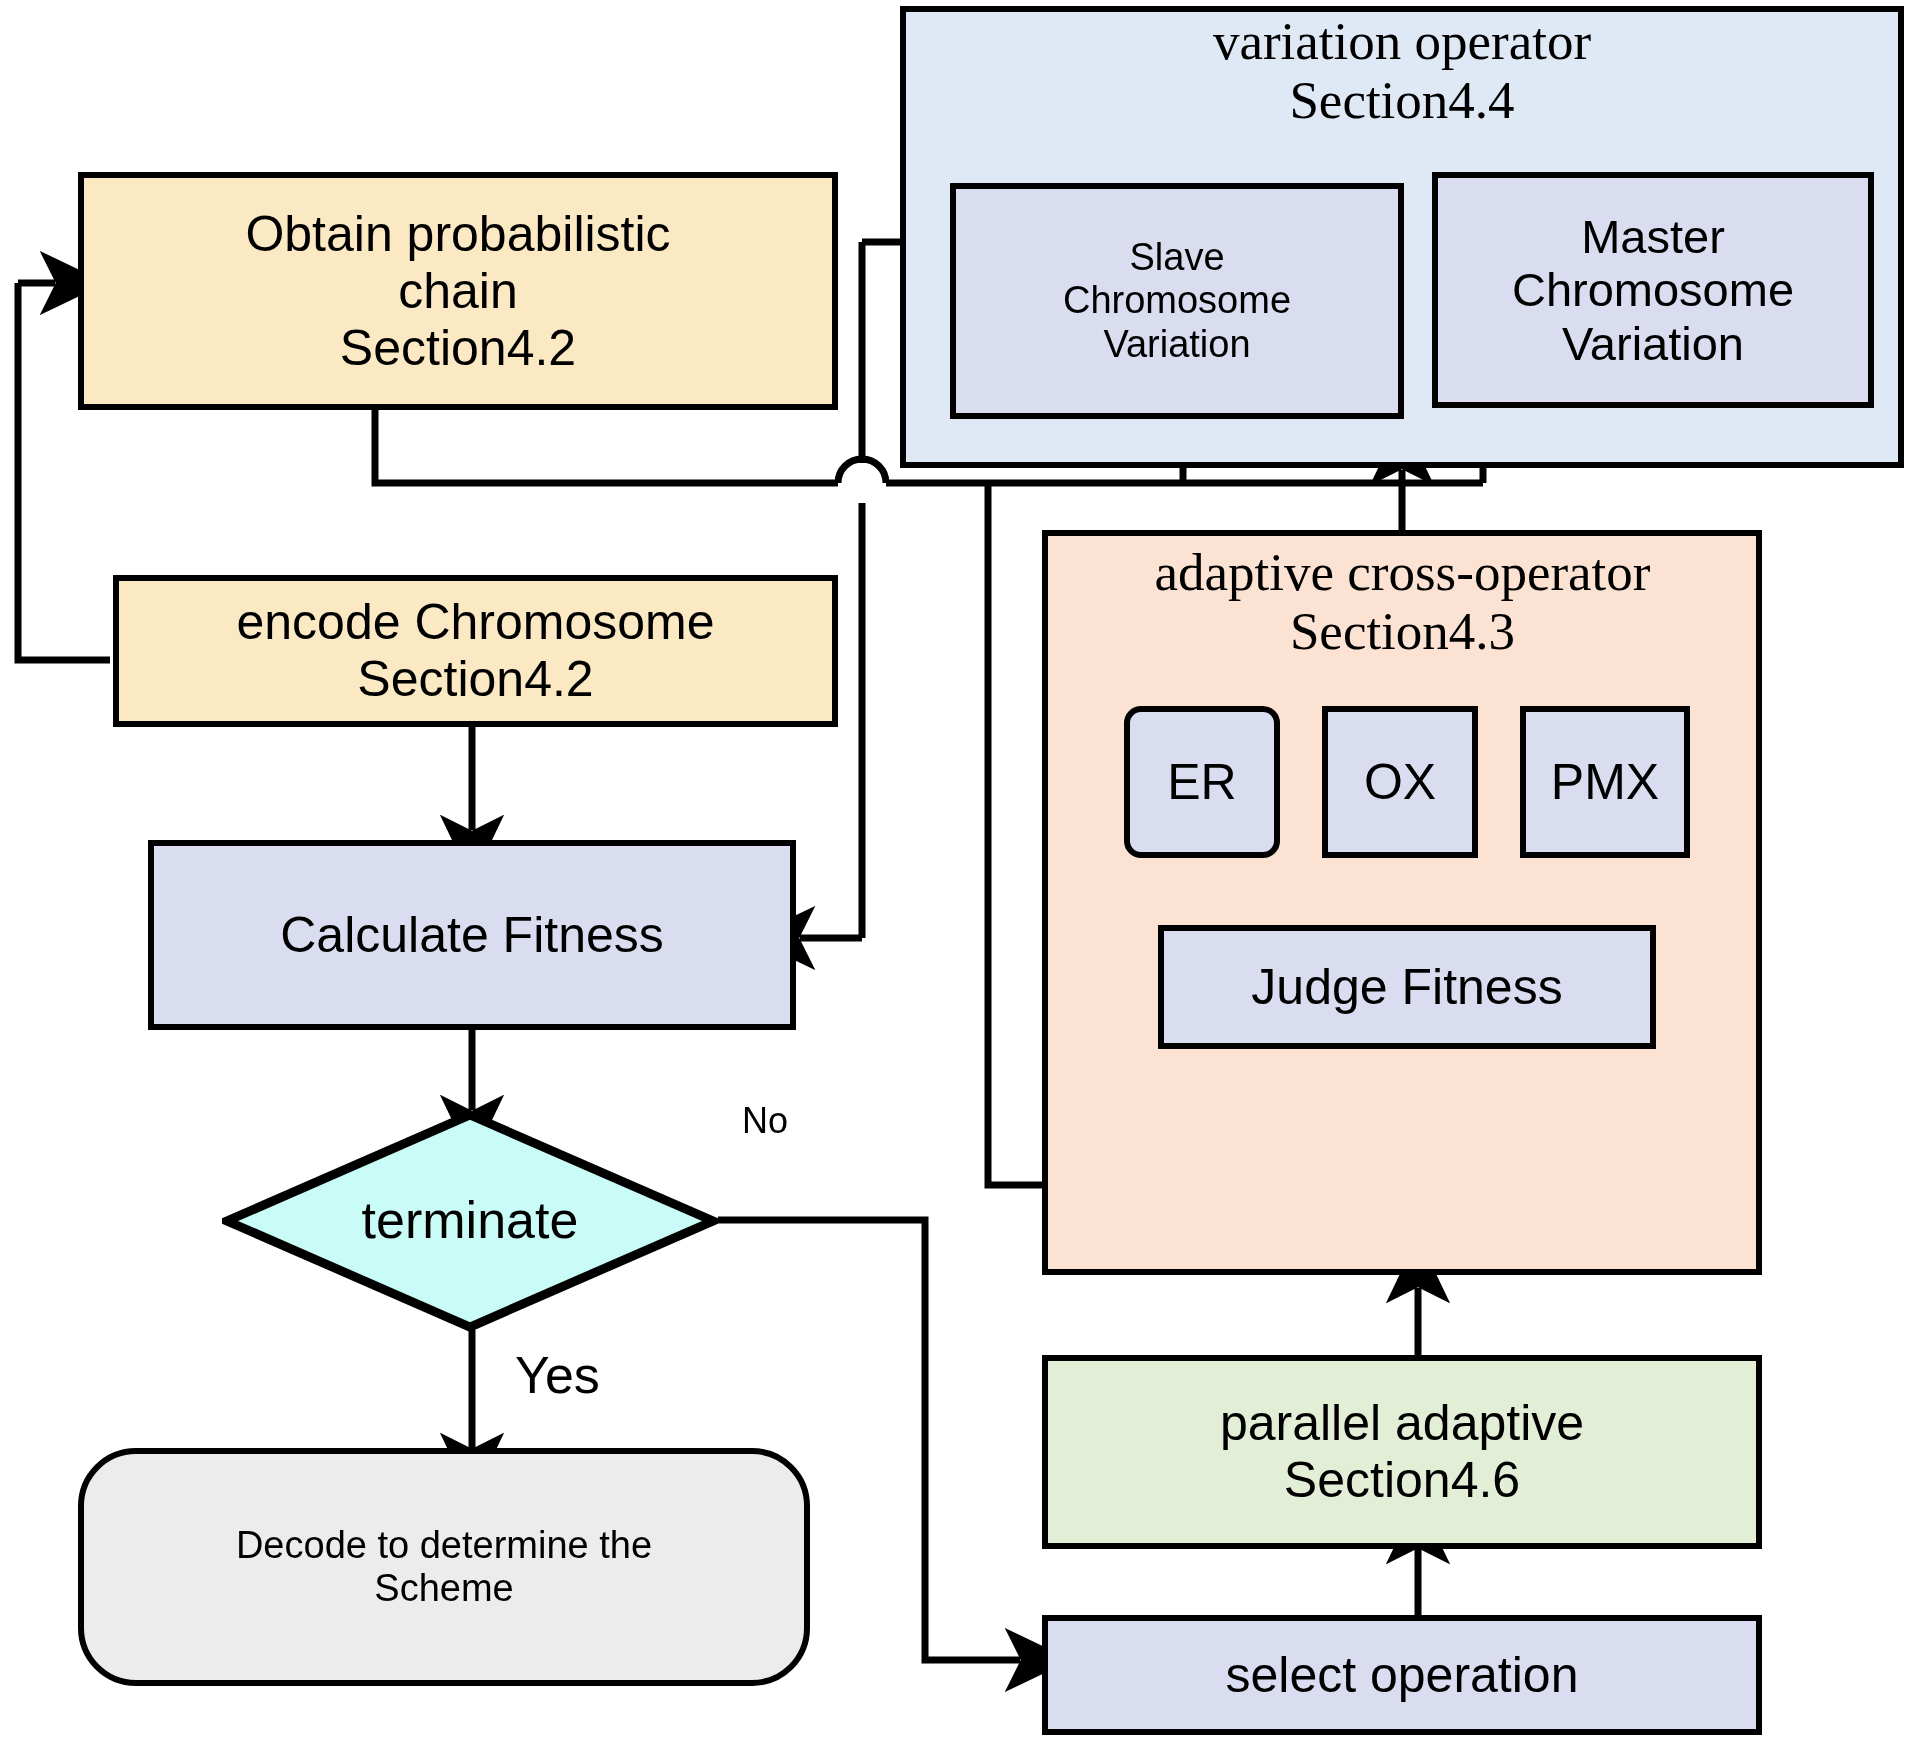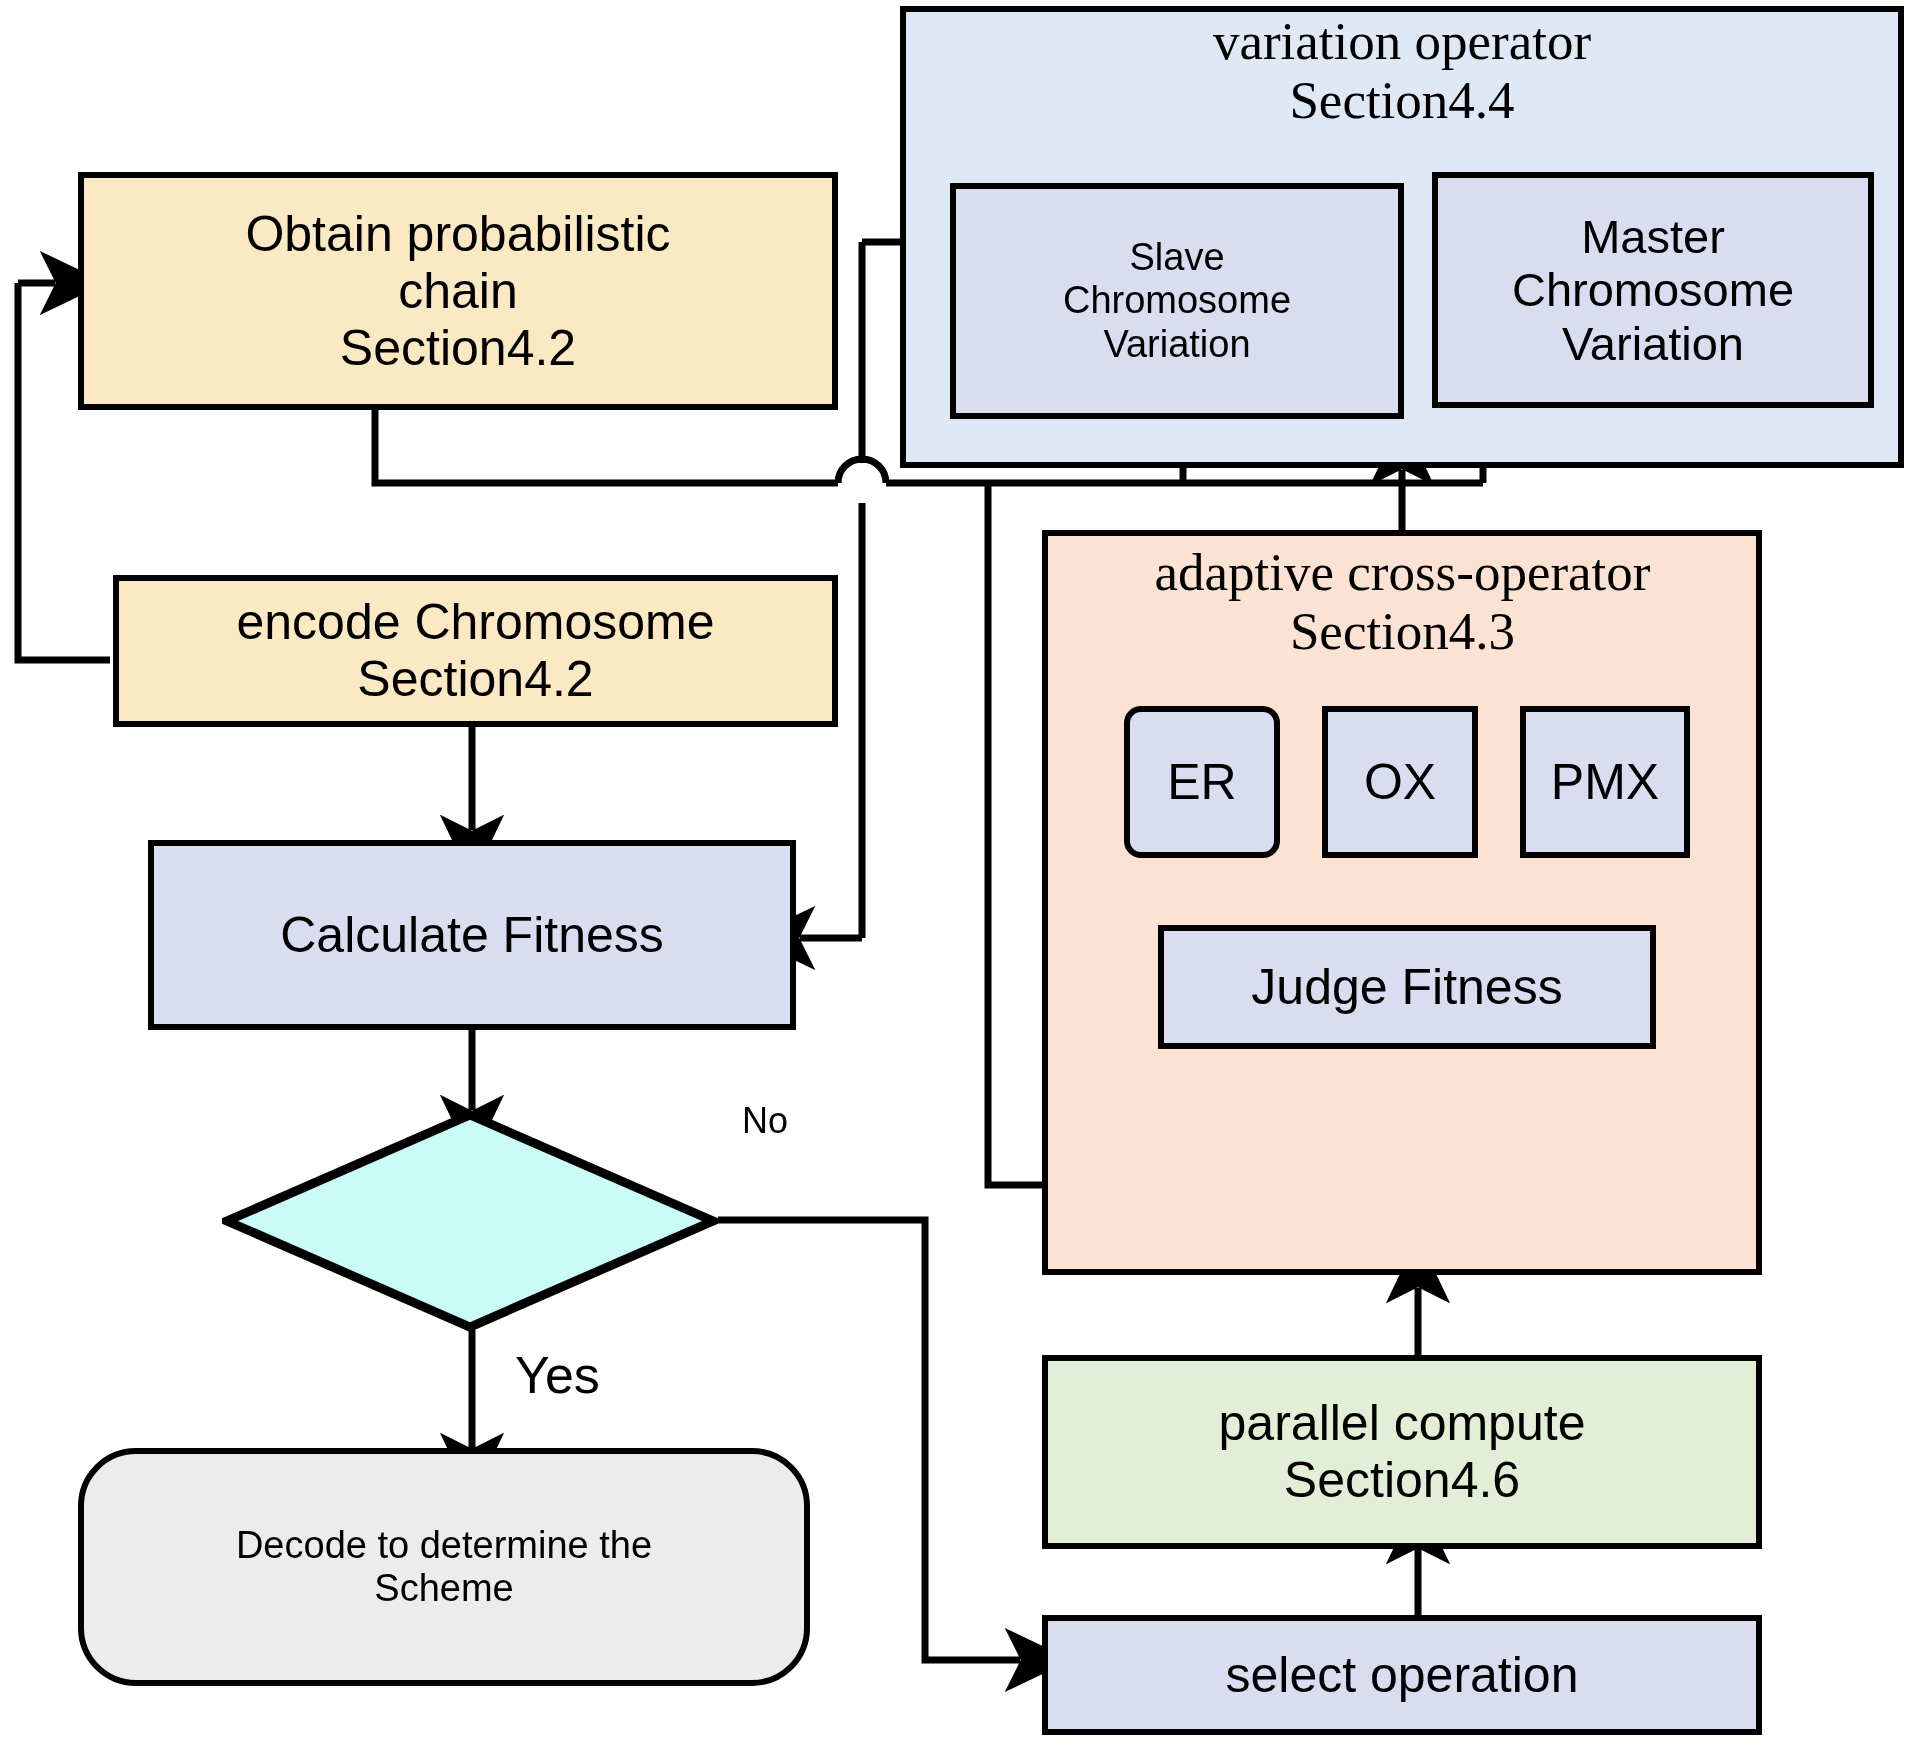"terminate" div.diamond-txt { html: none -> <div>terminate</div> }
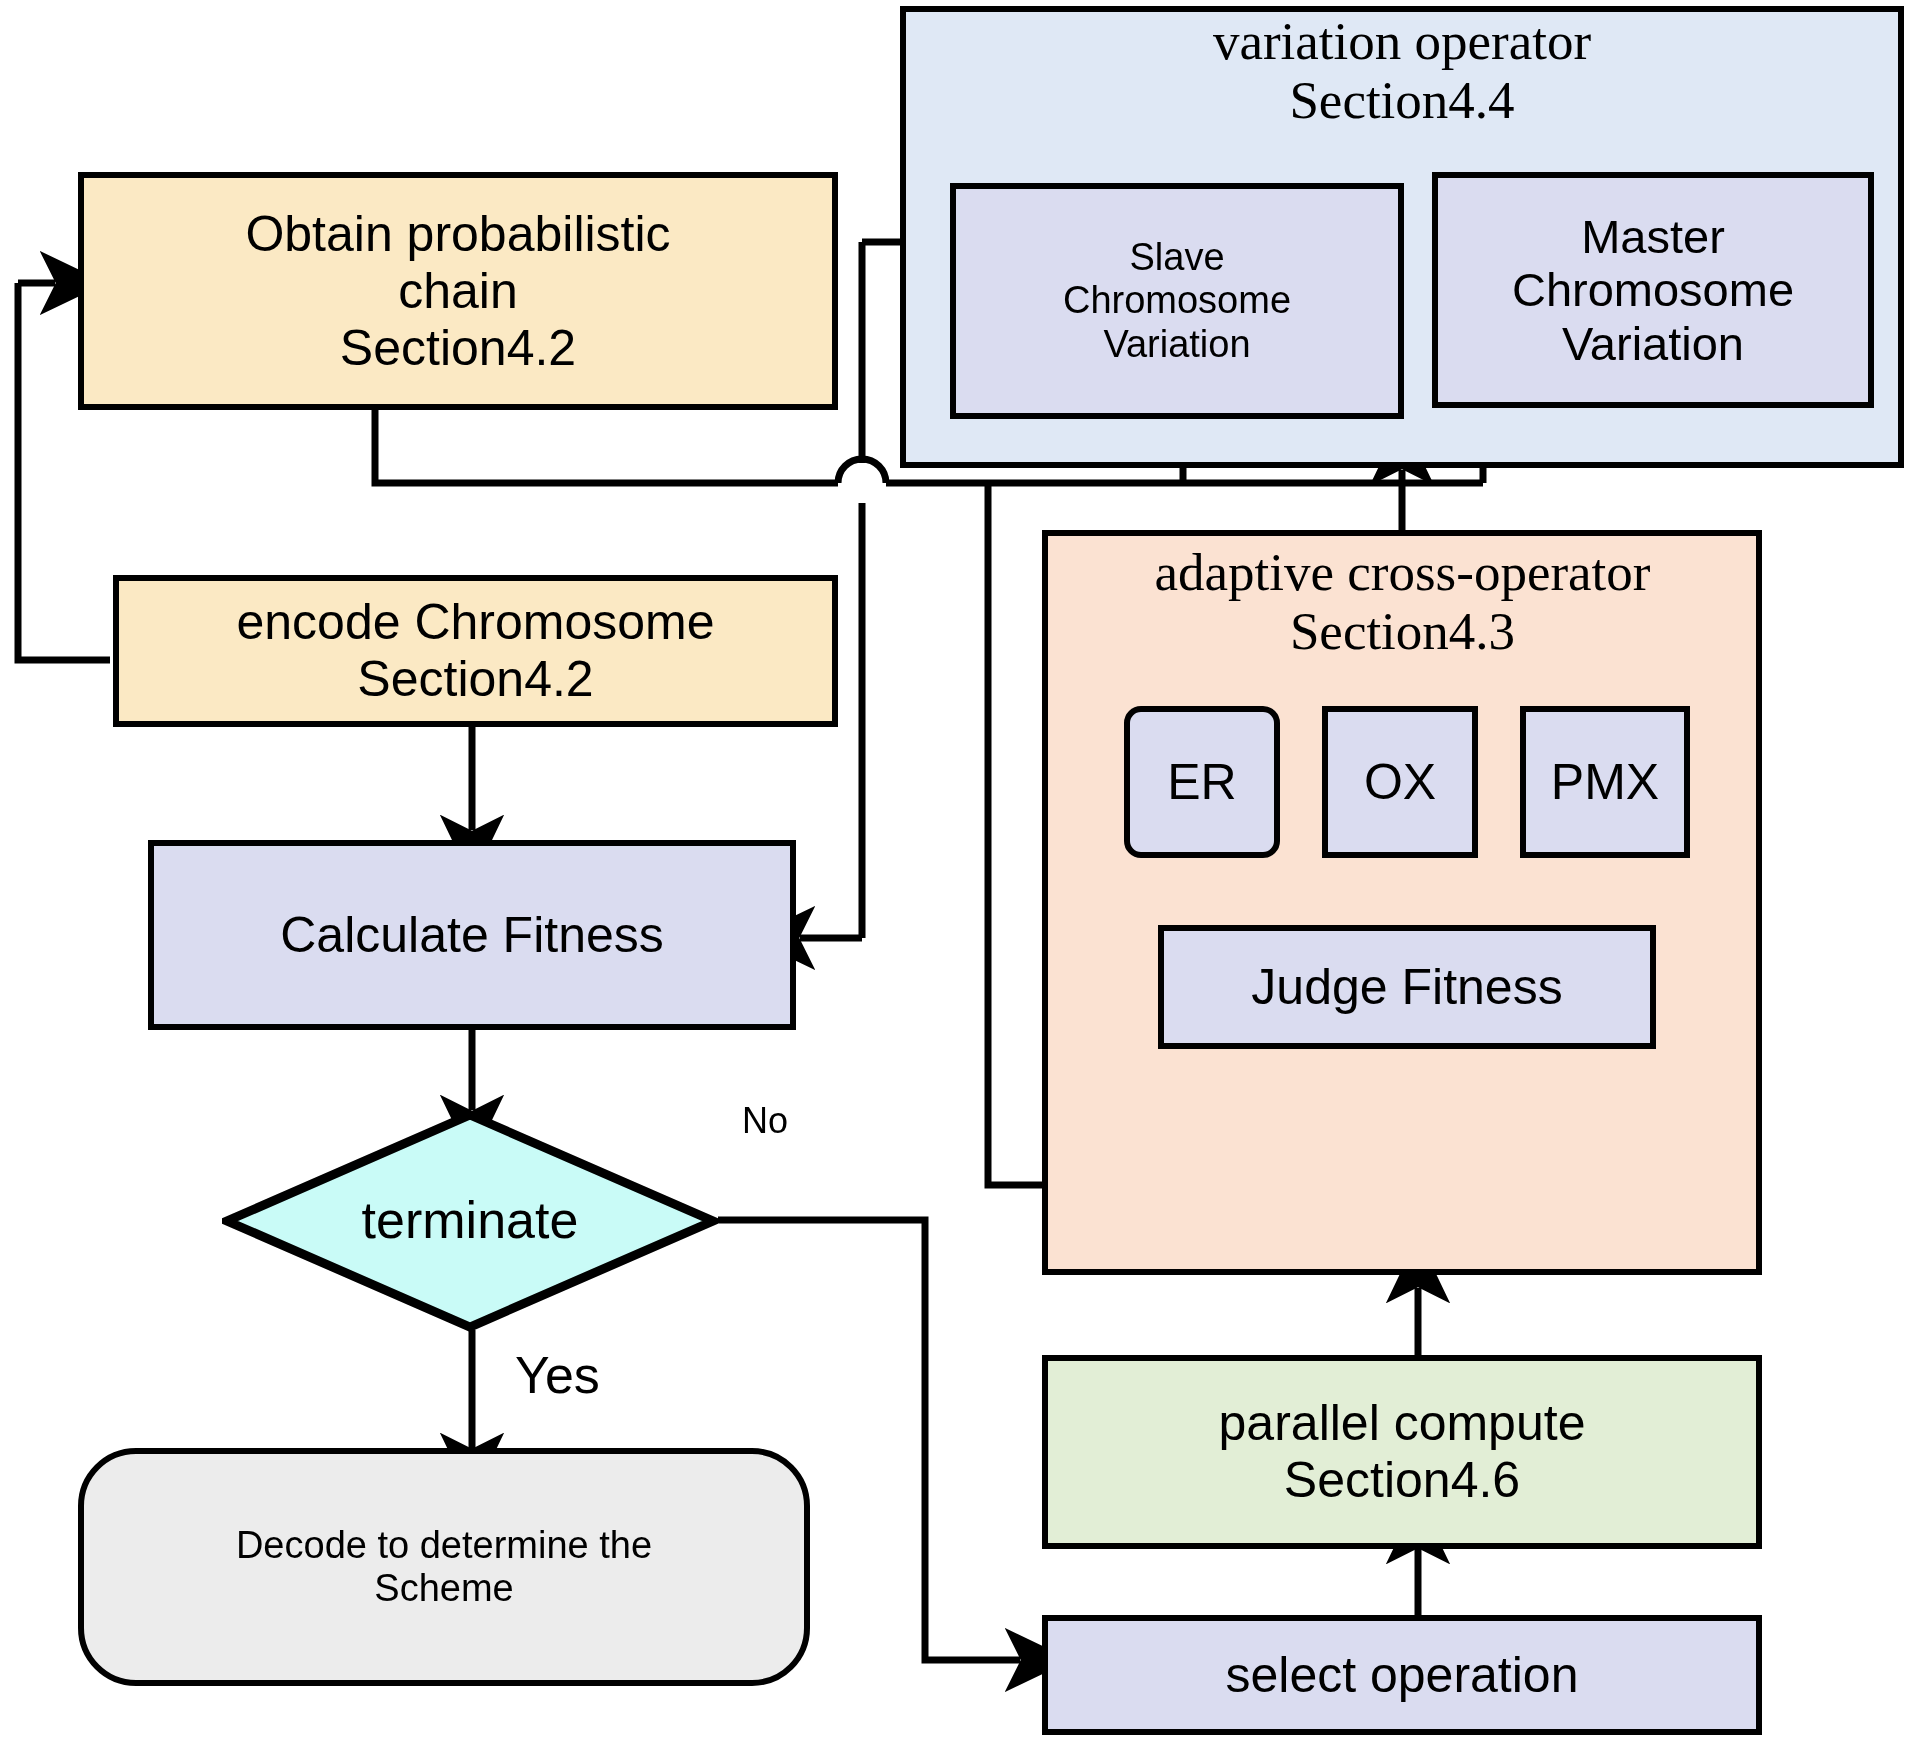"parallel compute" span.lbl { text: compute -> adaptive }
